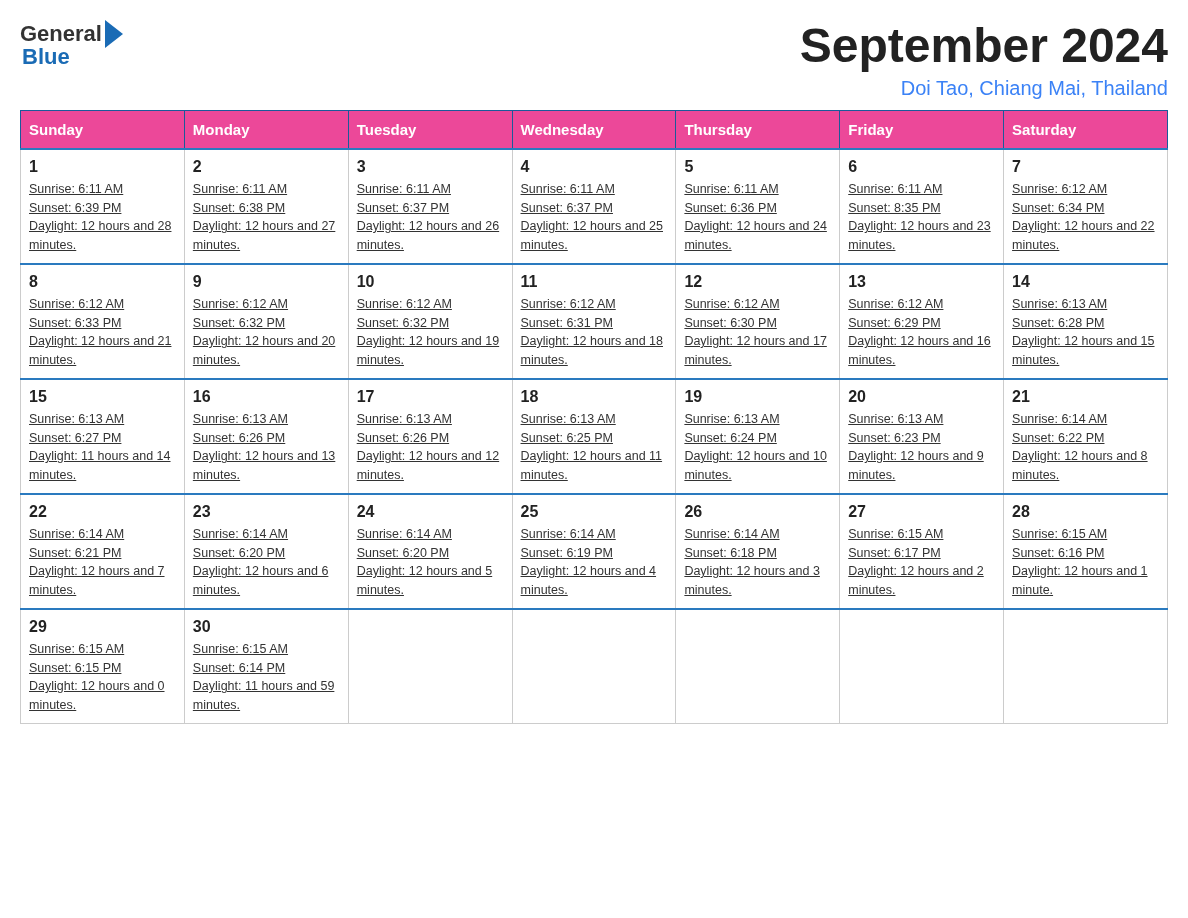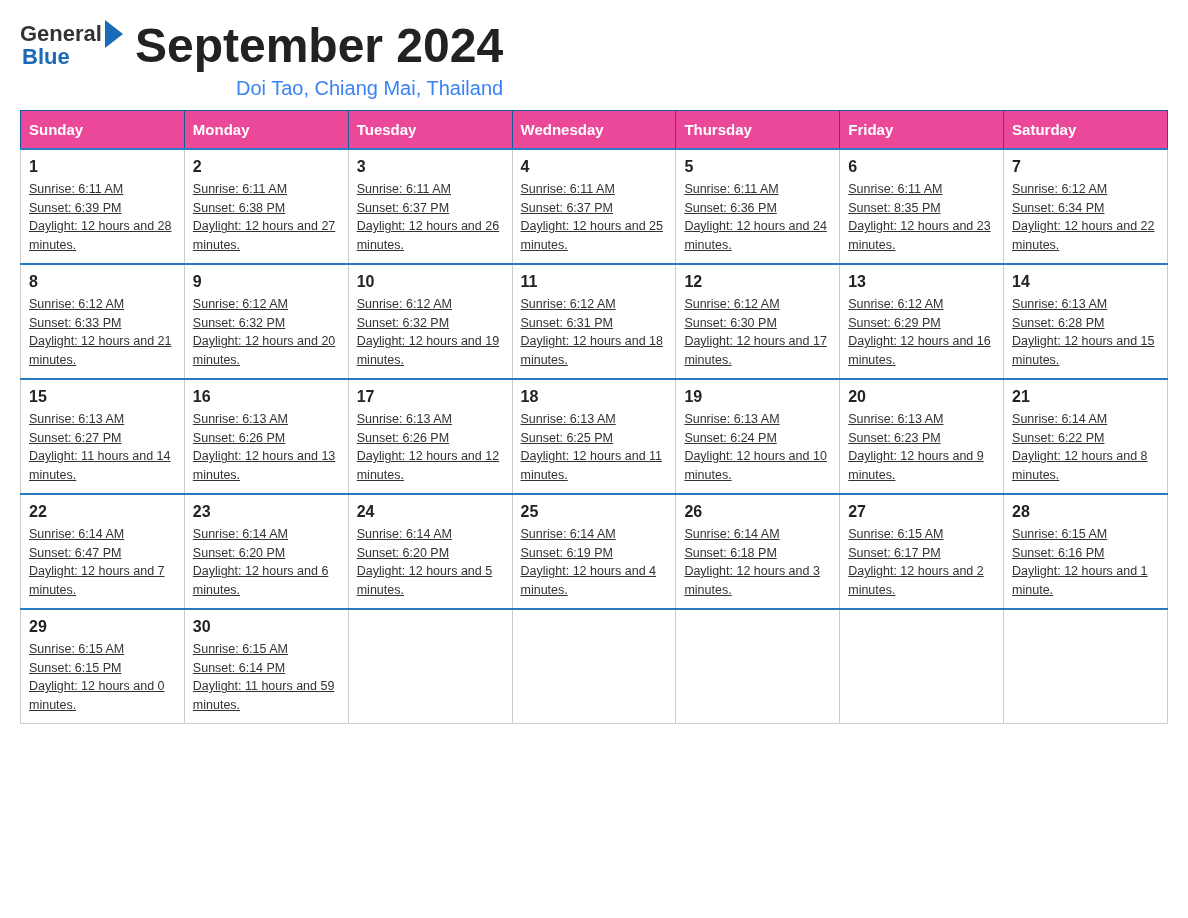"General" .header { justify-content: none -> space-between }
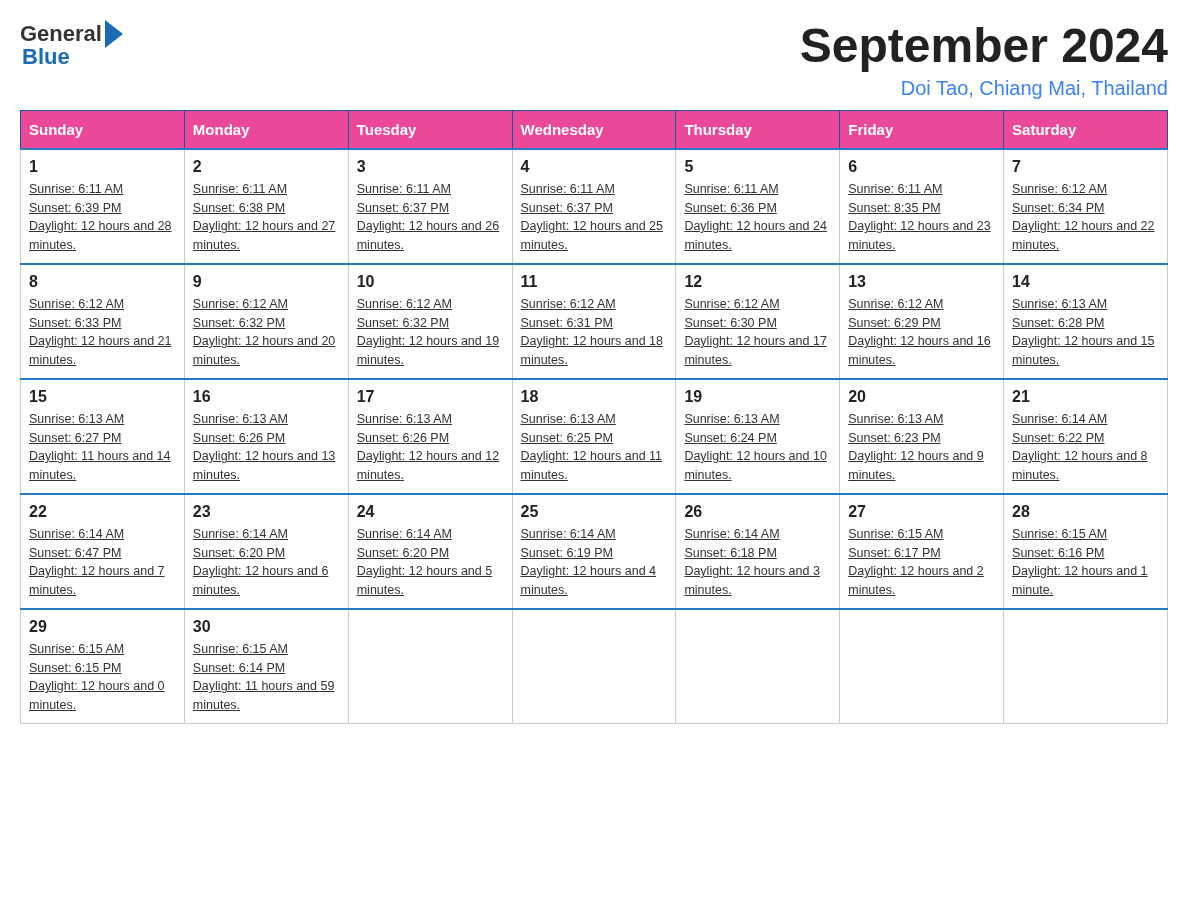"Sunset: 6:47 PM" span { text: 6:47 -> 6:21 }
